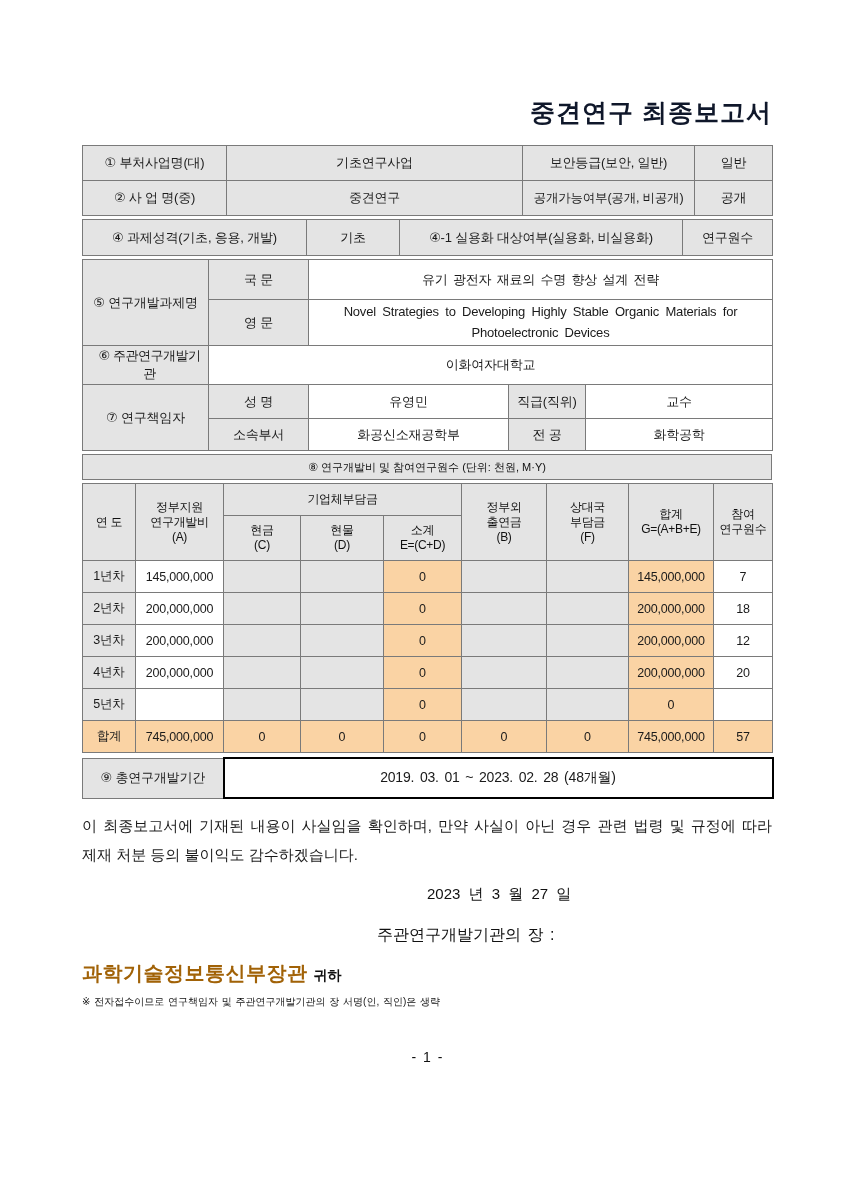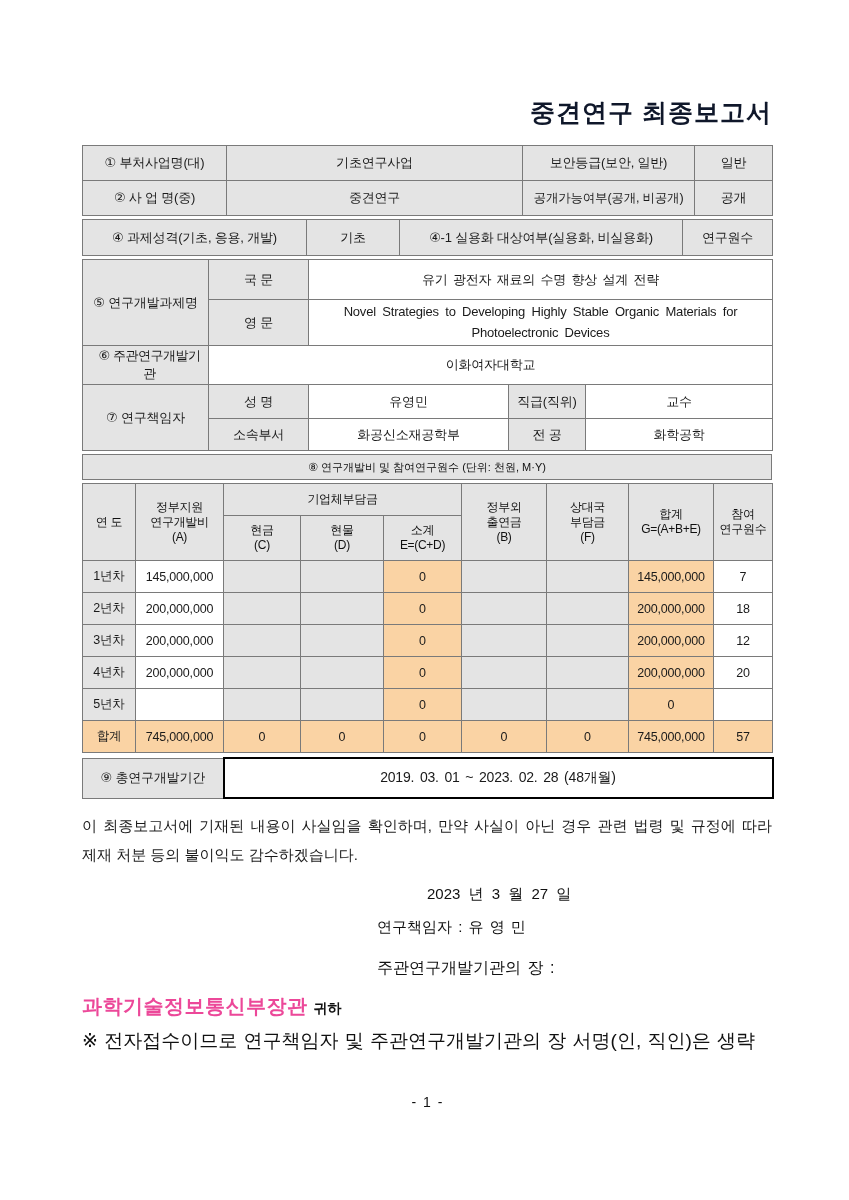"연구책임자 : 유 영 민" div.sig-line1 { html: <div>연구책임자 : 유 영 민</div> -> none }
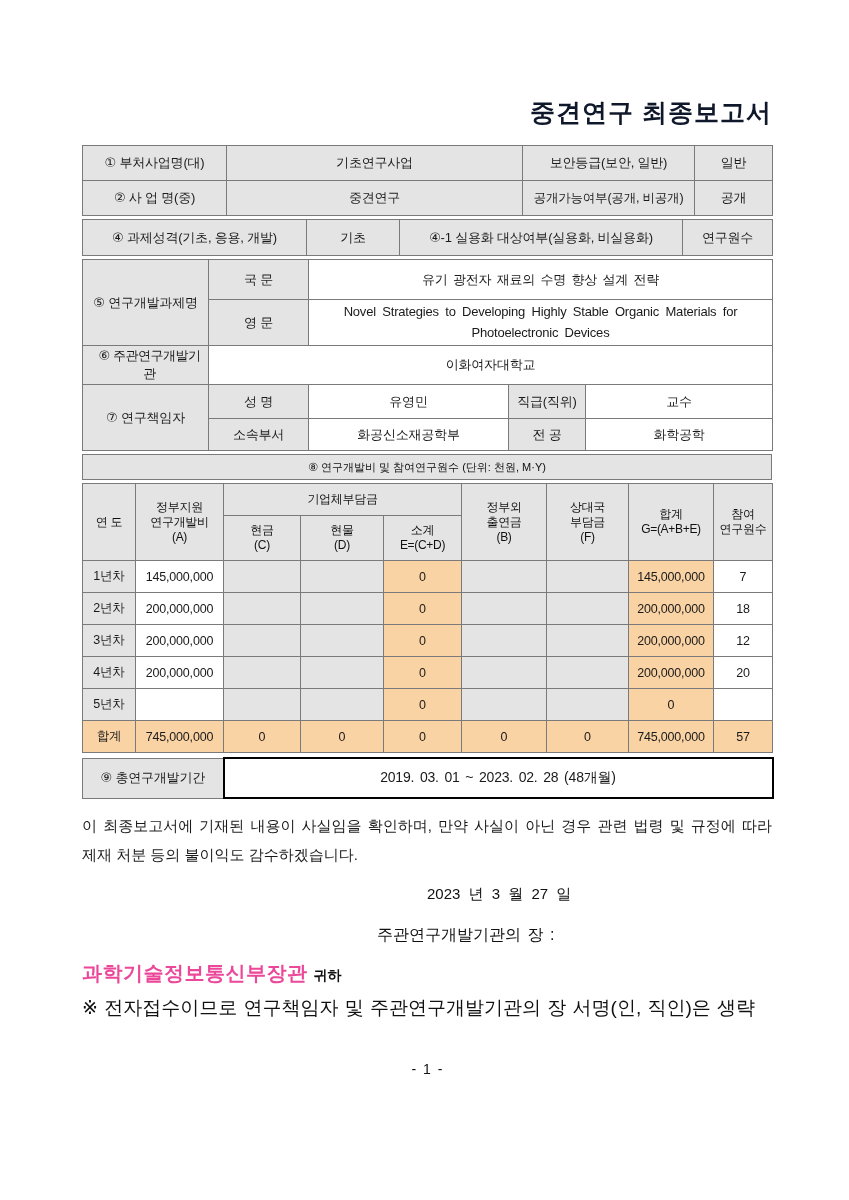"과학기술정보통신부장관" .addressee-main { color: #ec4899 -> #a16207 }
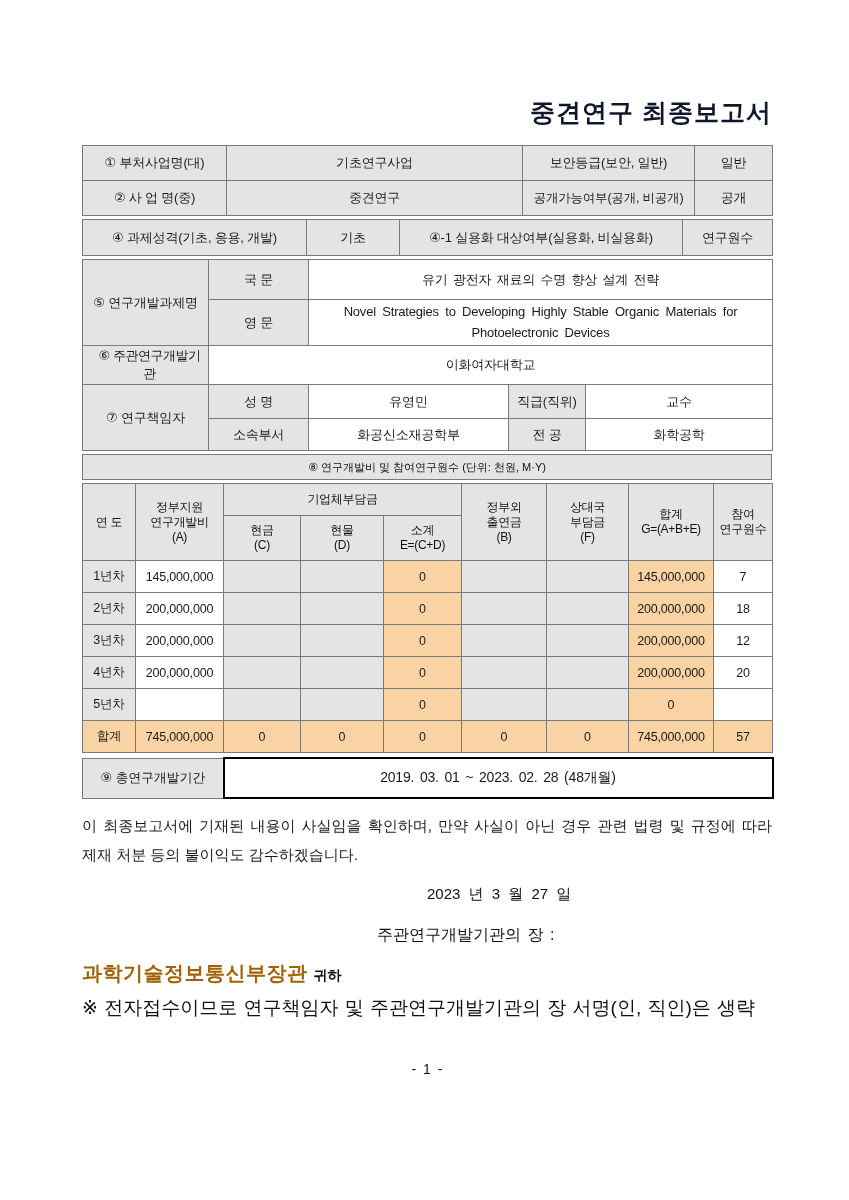"※ 전자접수이므로 연구책임자 및 주관연구개발기관의" .note { font-size: 19px -> 10px }
